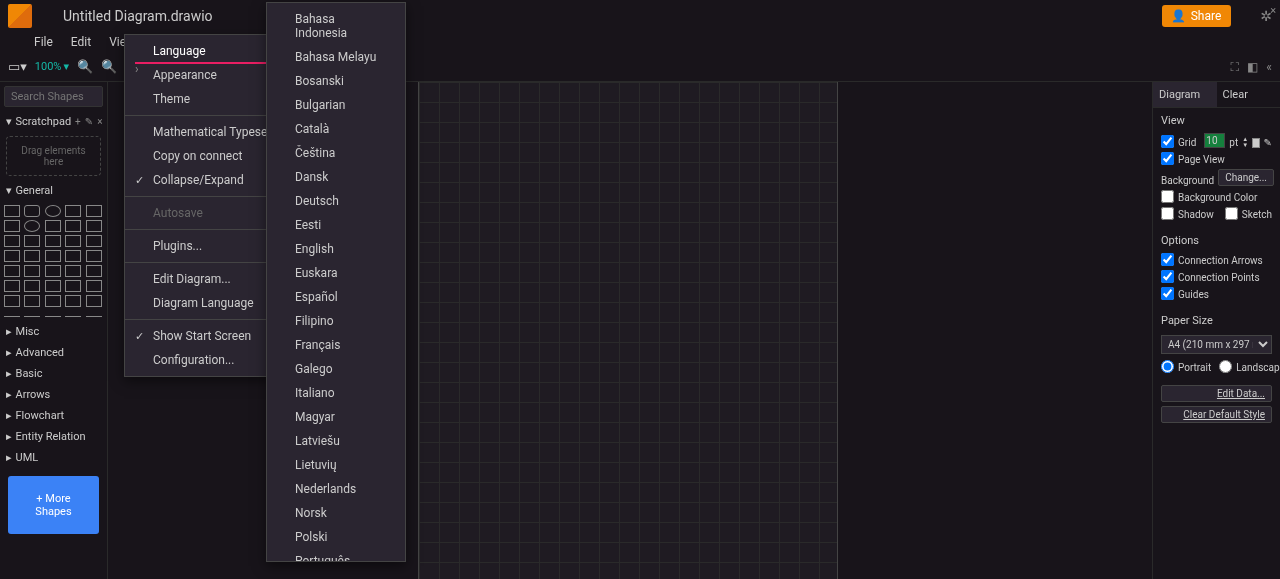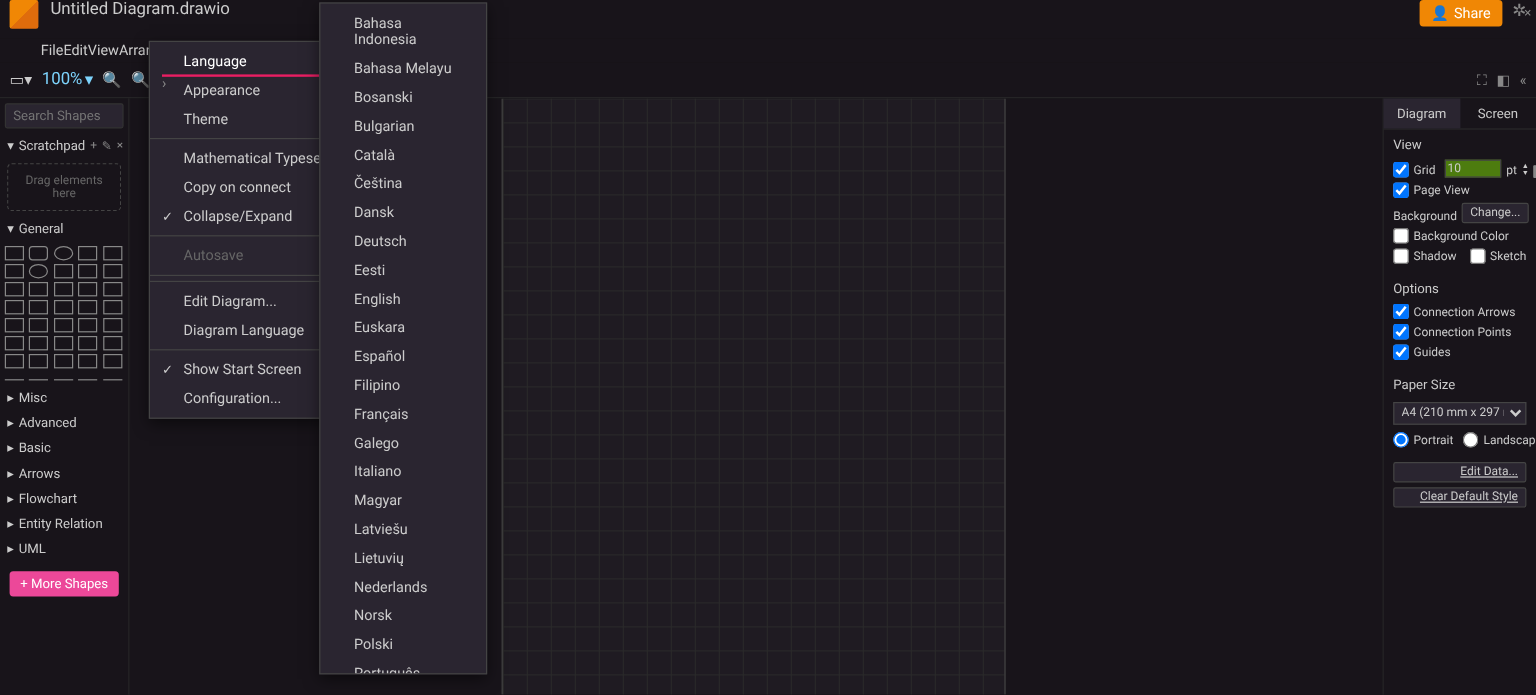"Untitled Diagram.drawio" .titlebar { align-items: flex-start -> center; gap: none -> 21px }
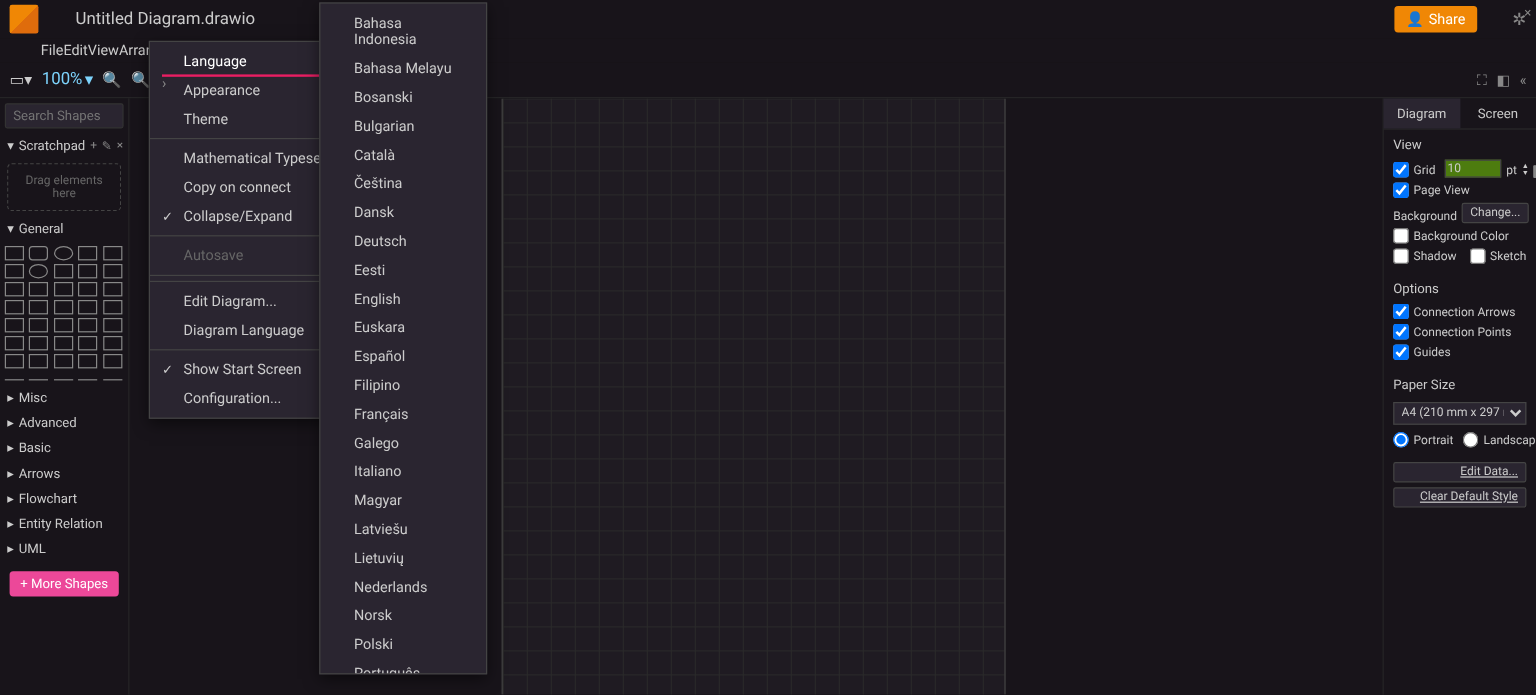"File" .menubar { gap: 0 -> 18px }
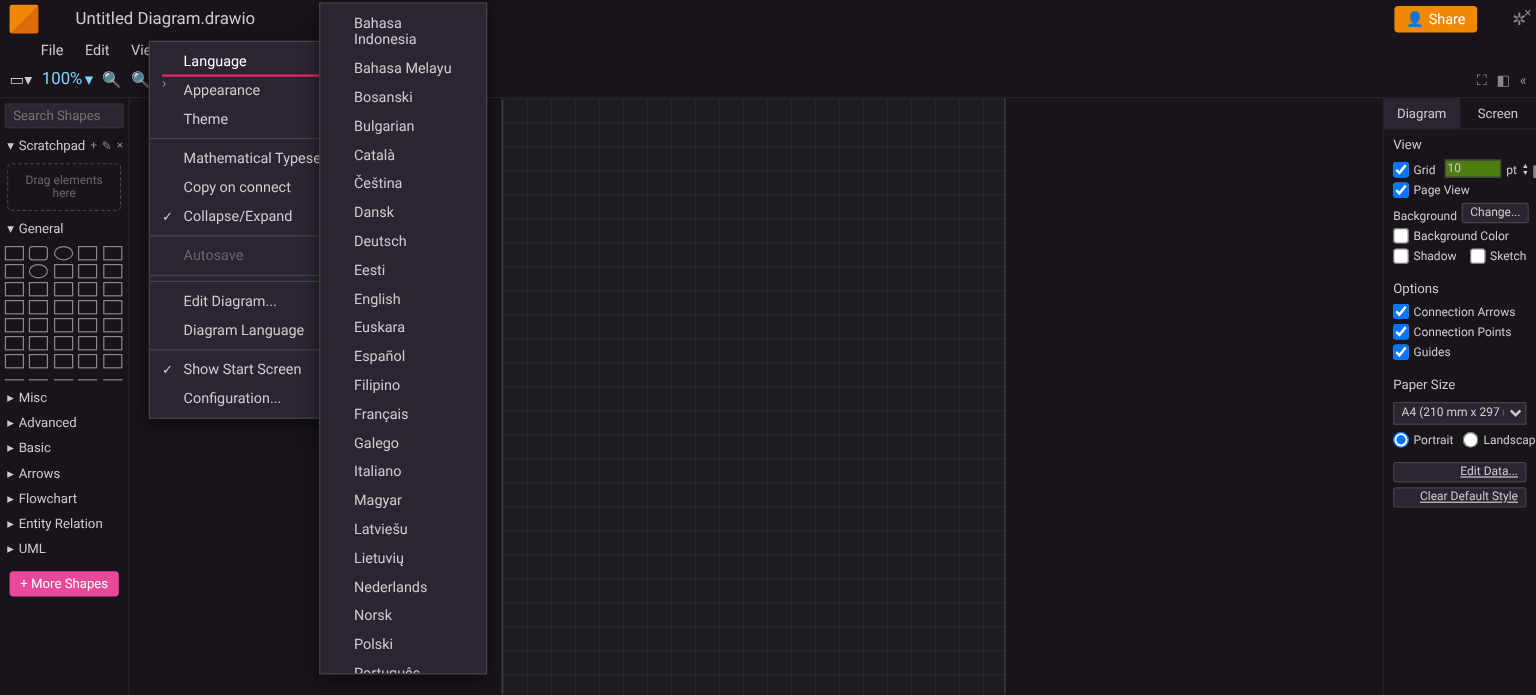"100%" .zoom { align-items: flex-start -> center; color: #7dd3fc -> #14b8a6; font-size: 14px -> 11px }
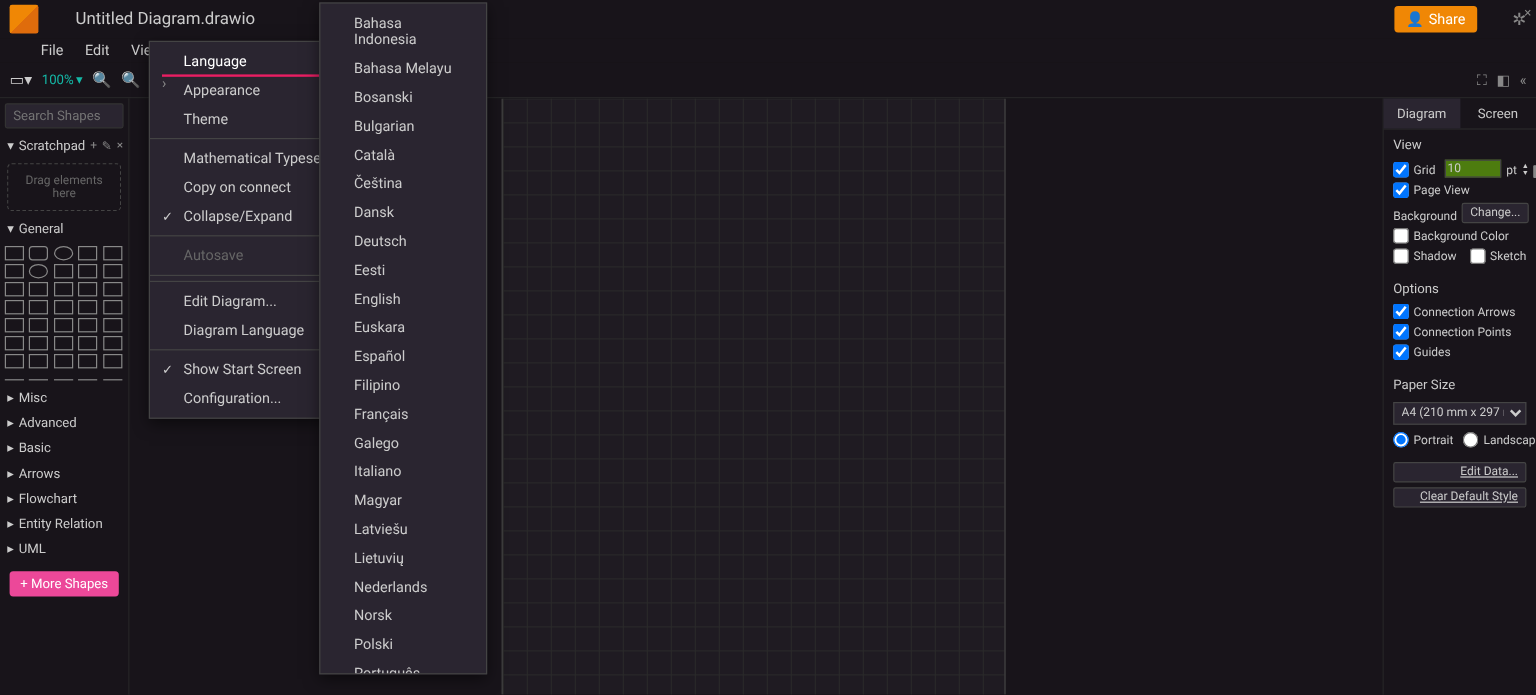"Diagram" .tab { text-align: center -> left }
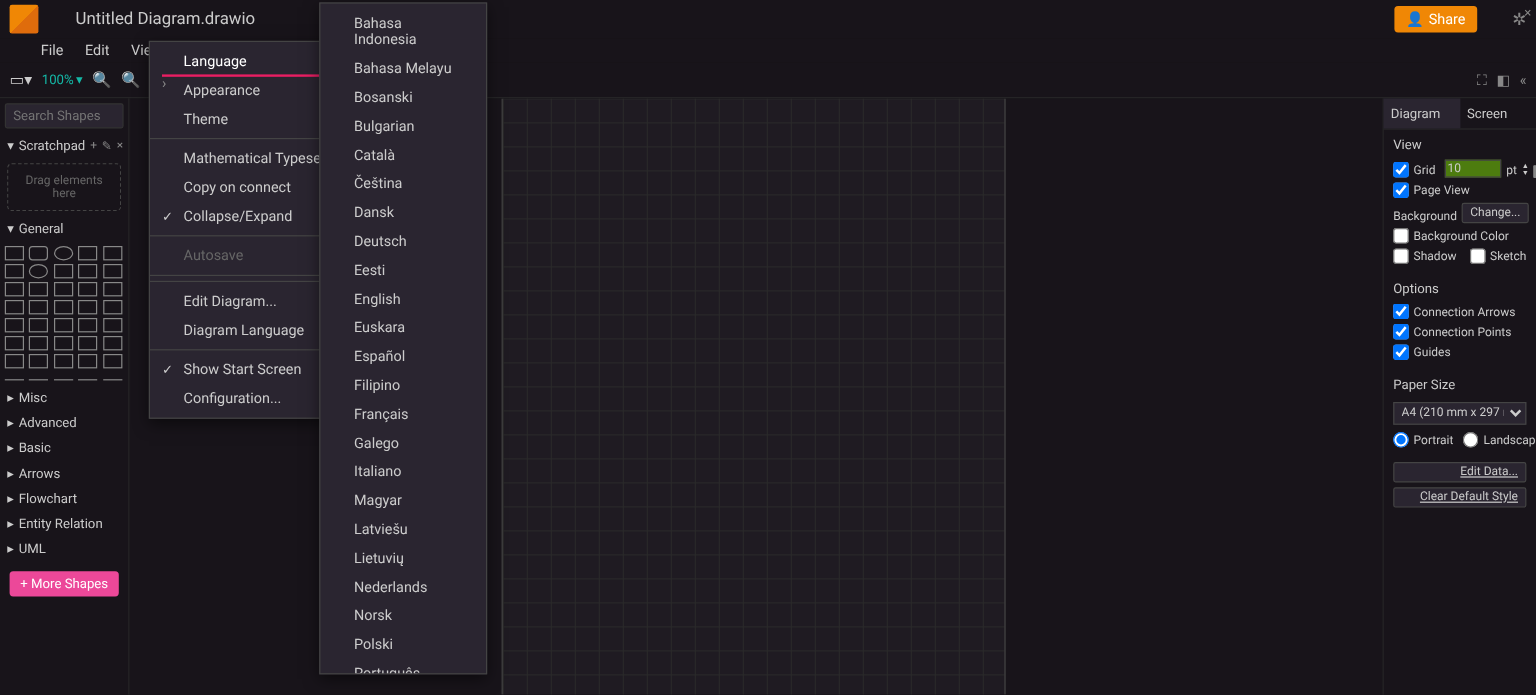"Screen" div.tab { text: Screen -> Clear }
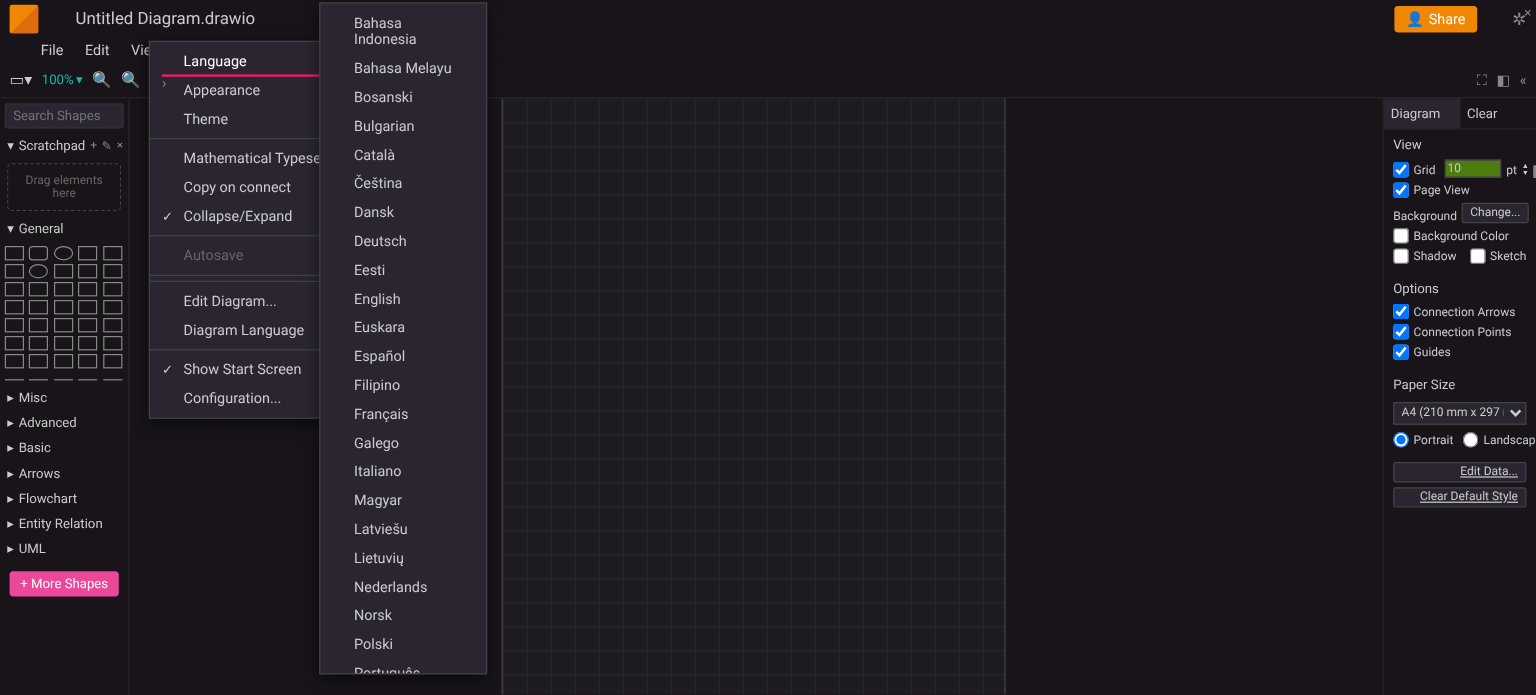"10" .grid-input { background: #4d7c0f -> #15803d; width: 47px -> 21px }
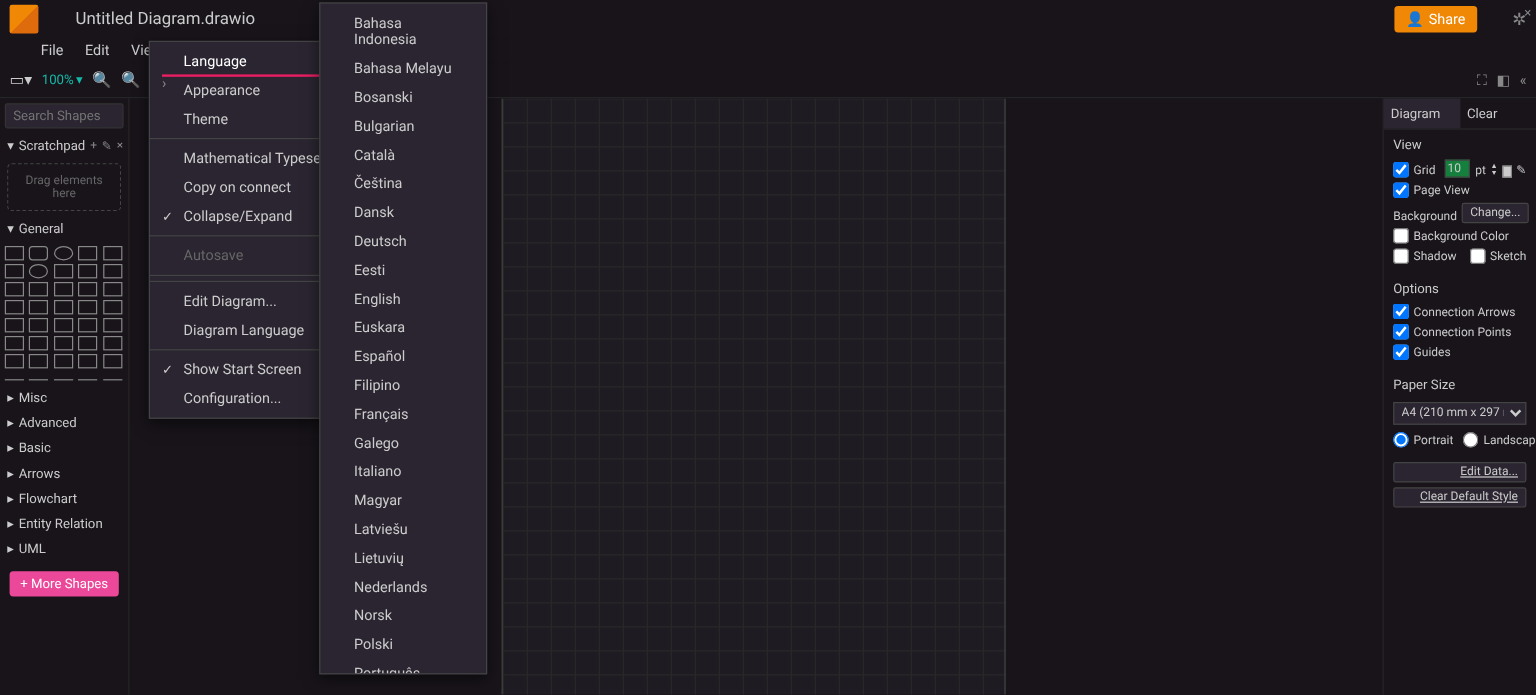"Plugins..." div.dd-item { html: none -> <div>Plugins...</div> }
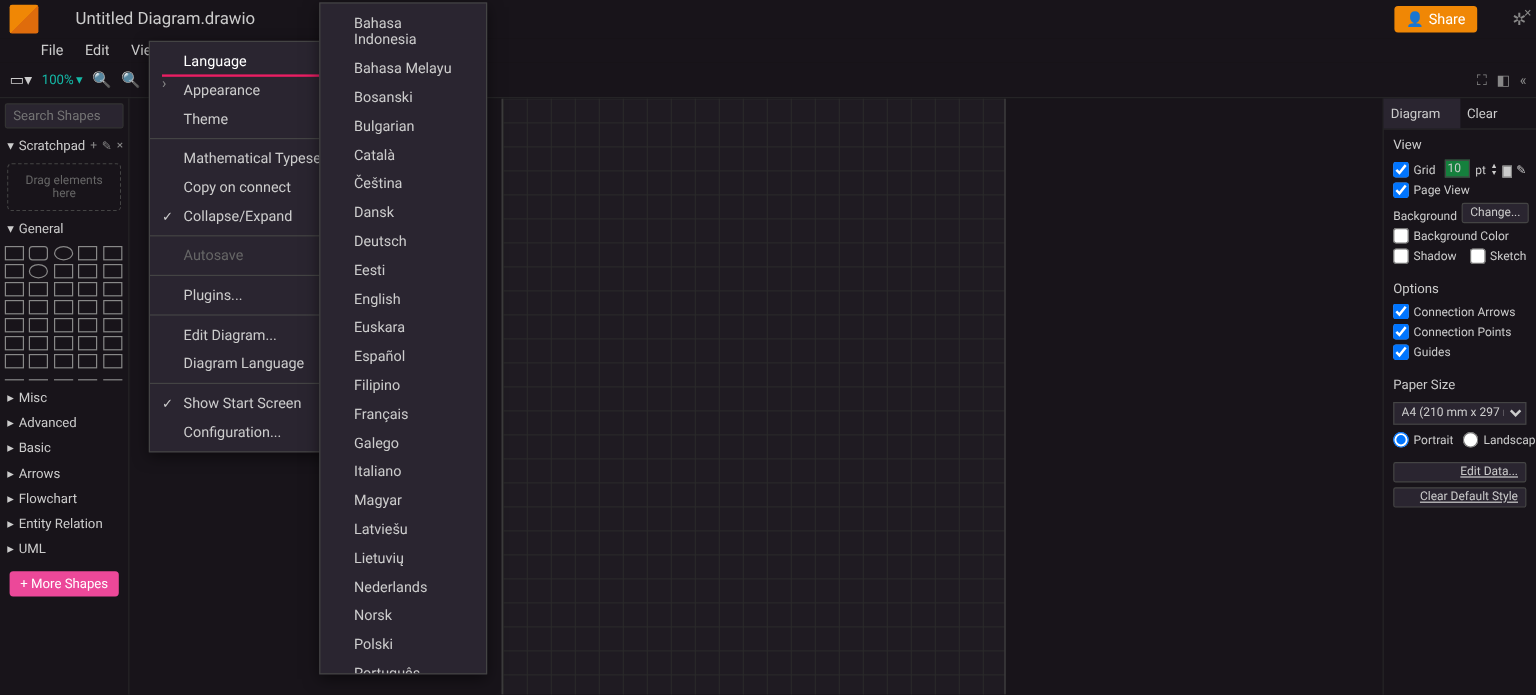"+ More Shapes" .more-btn { background: #ec4899 -> #3b82f6; padding: 4px -> 16px }
